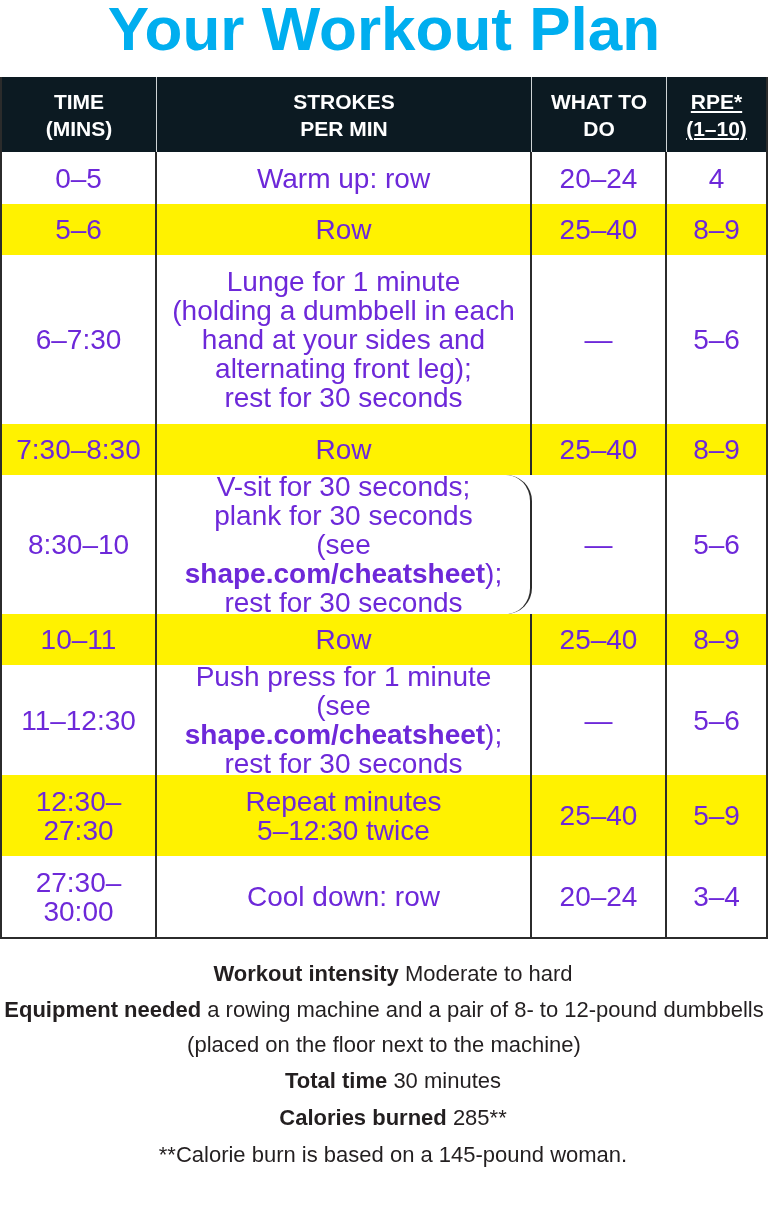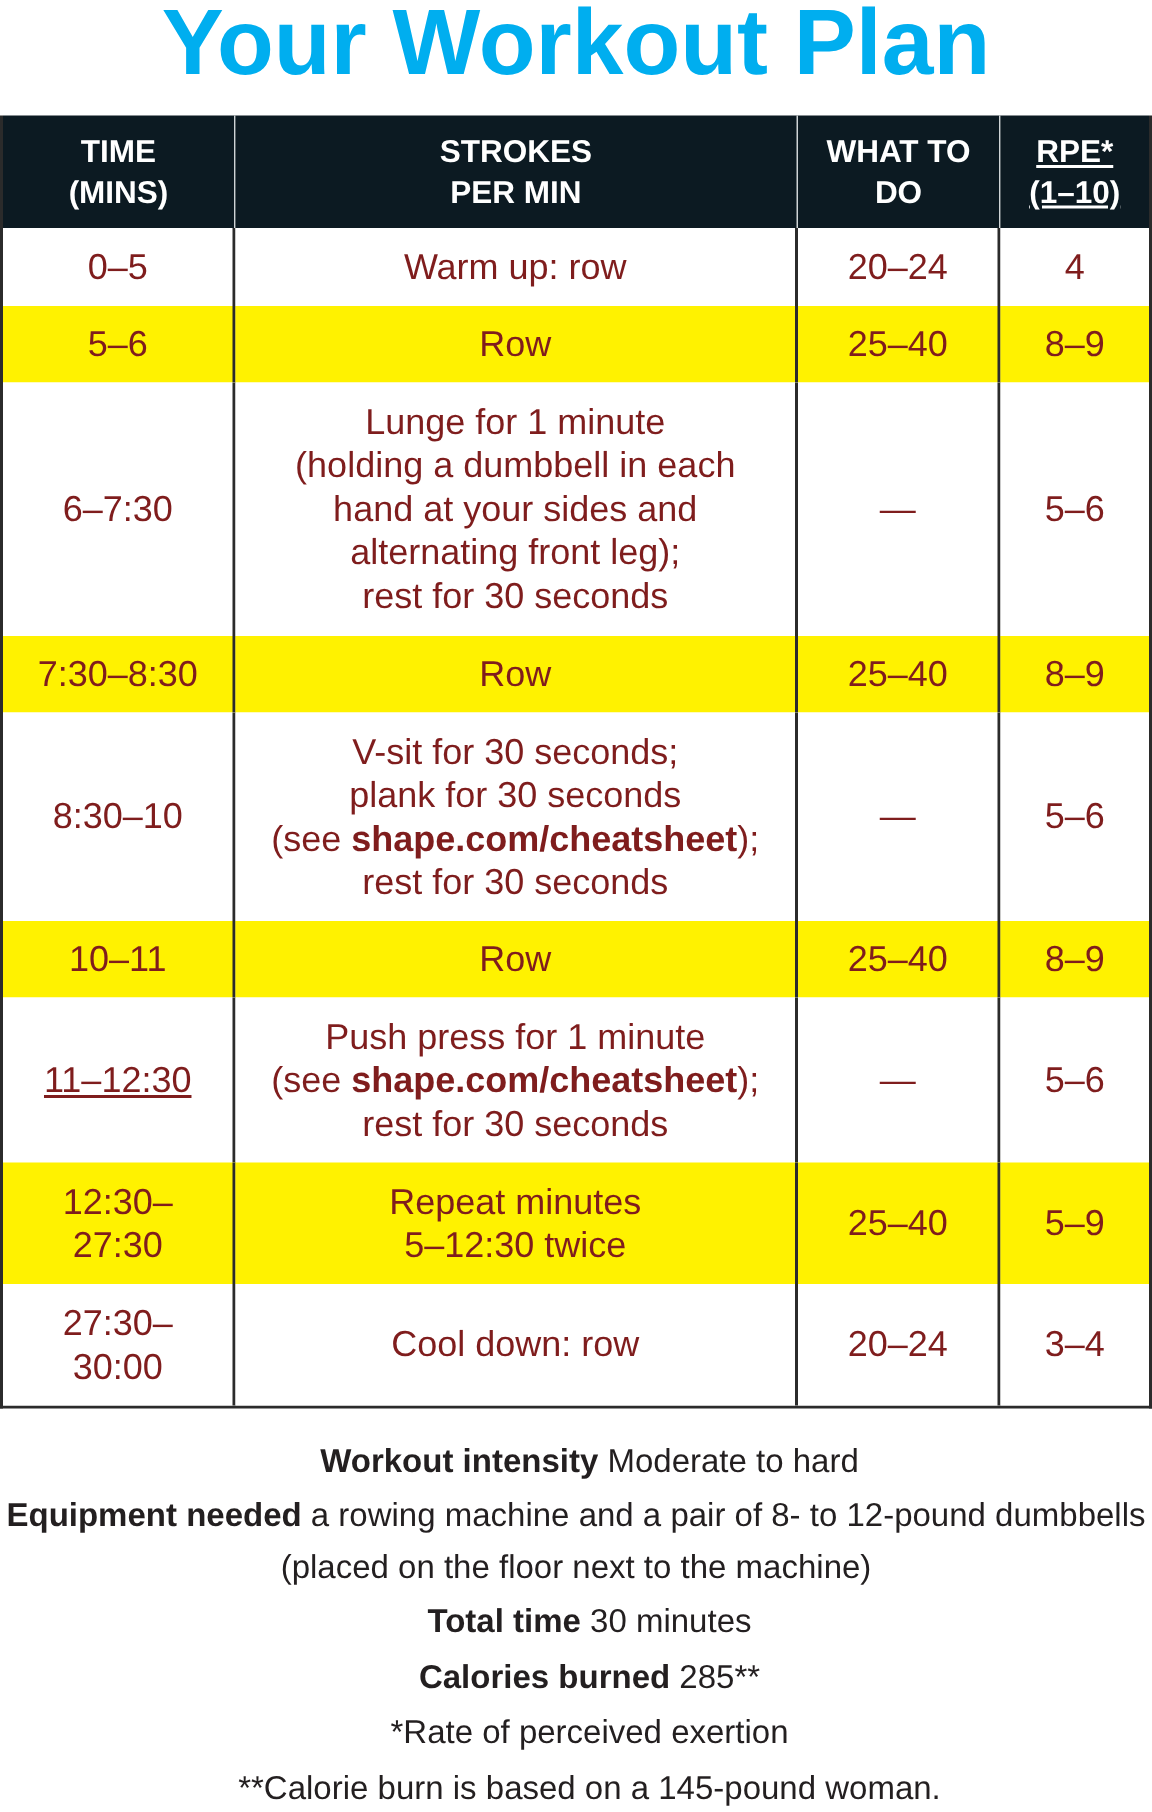"0–5" .cell { color: #7f1d1d -> #6d28d9; font-size: 24px -> 28px }
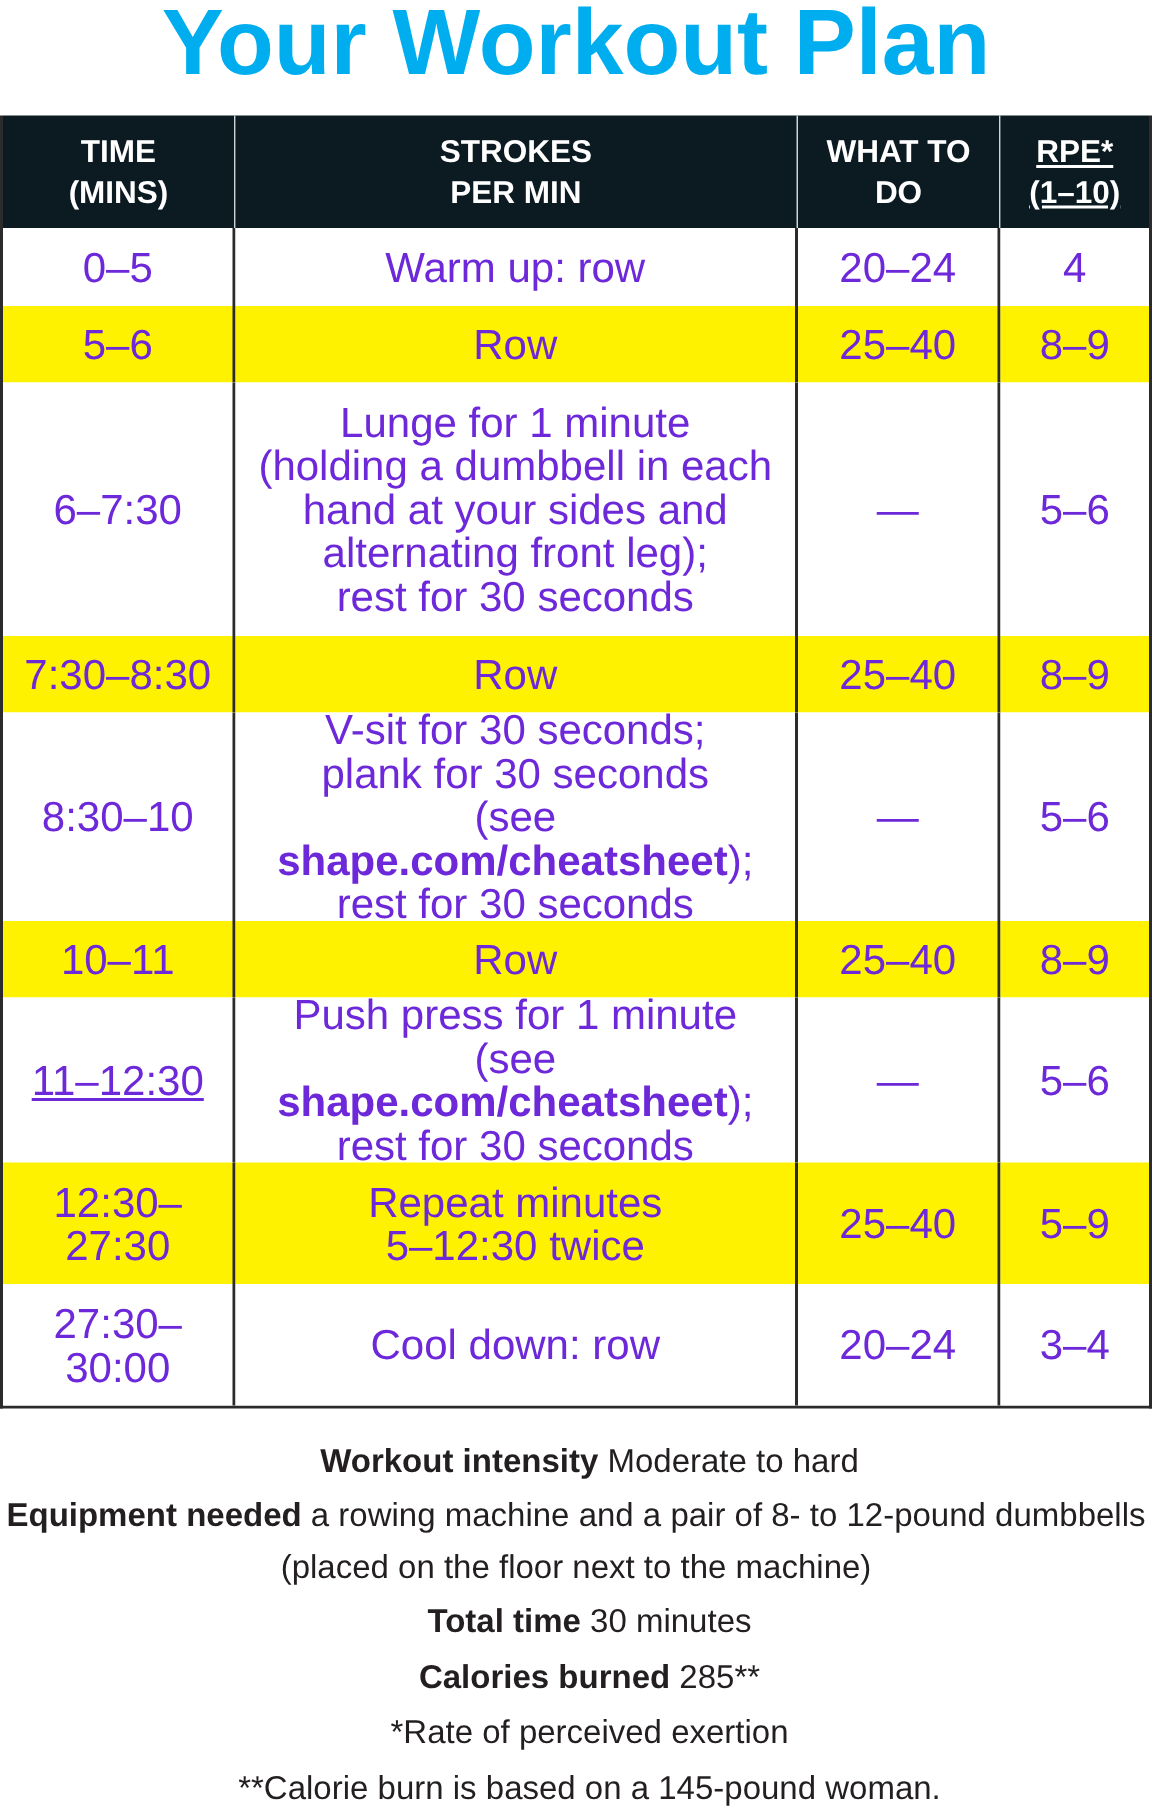"V-sit for 30 seconds;" div.cell { border-radius: none -> 26px }
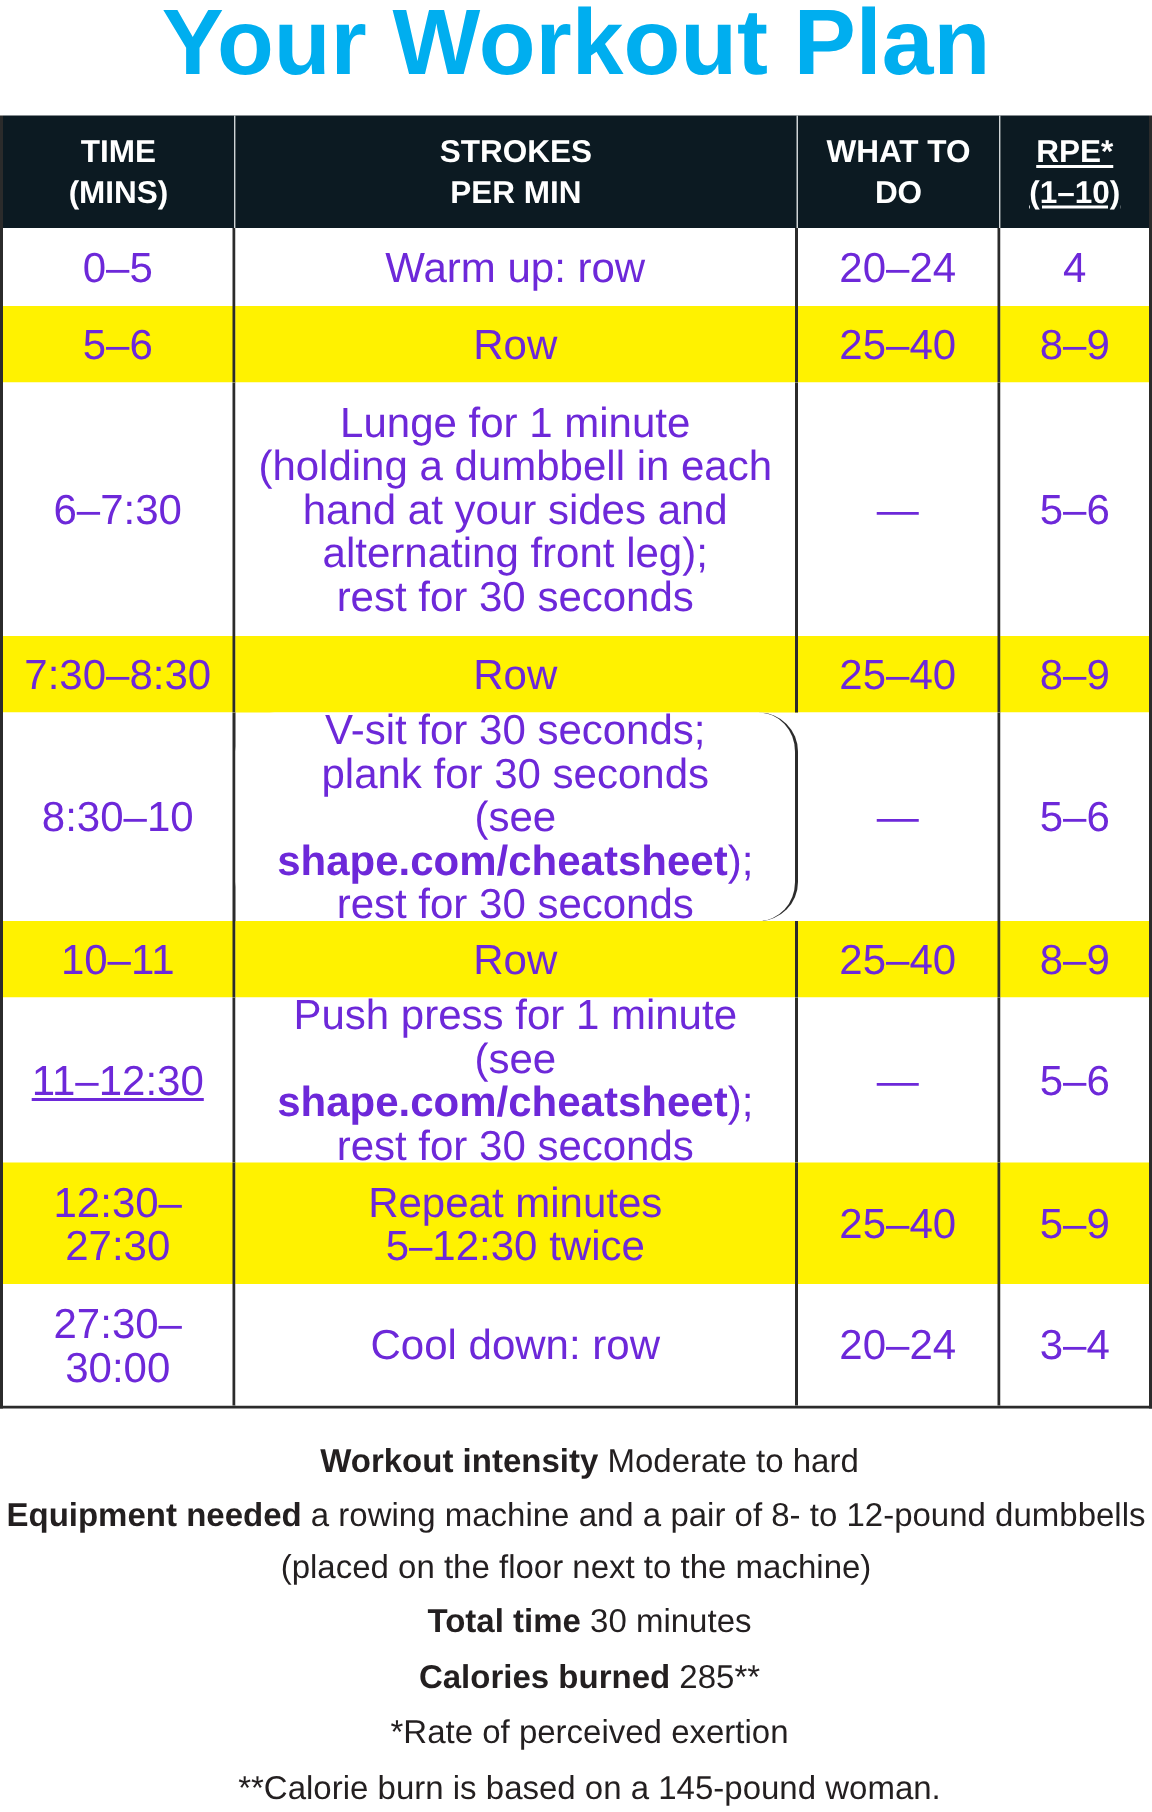"11–12:30" div.cell { text-decoration: underline -> none }
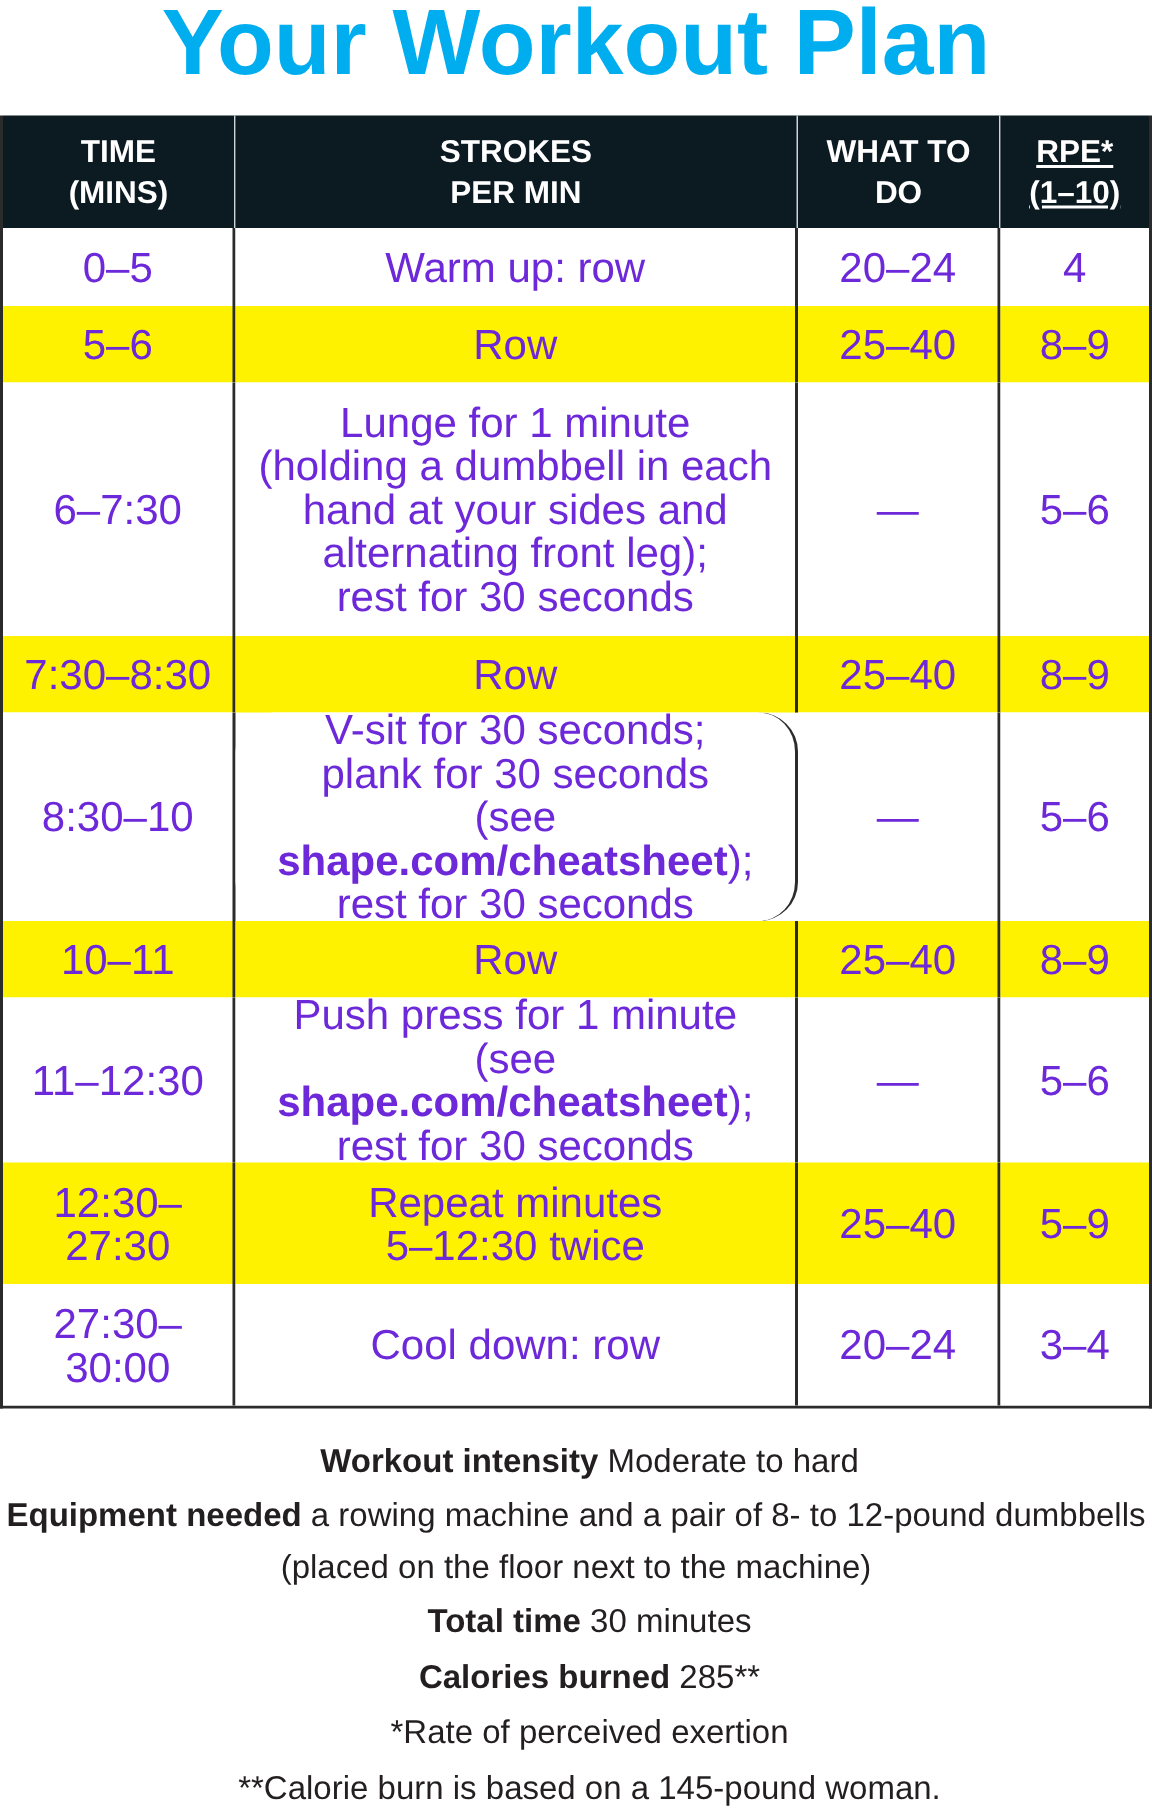"*Rate of perceived exertion" div.line { html: <div>*Rate of perceived exertion</div> -> none }
